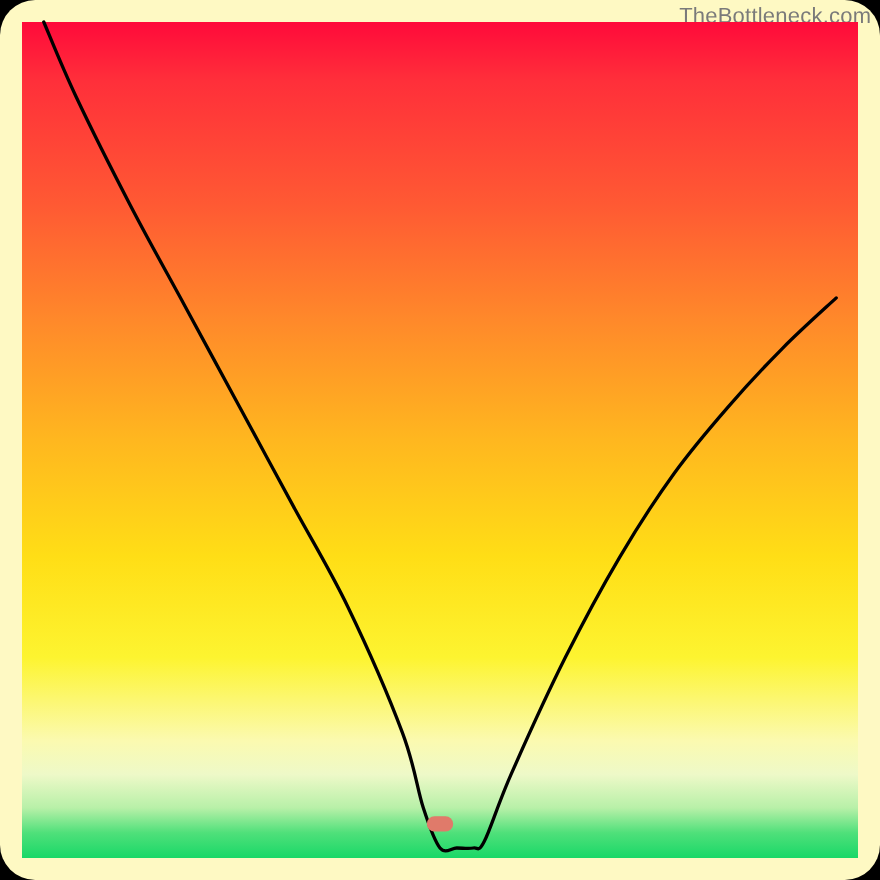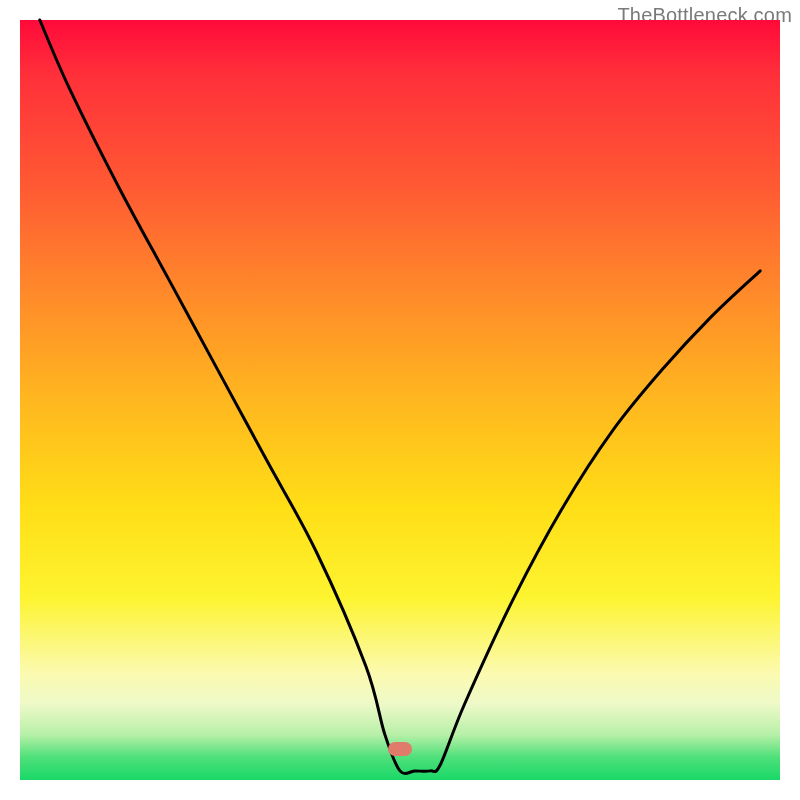"TheBottleneck.com" .frame { background: #ffffff -> #fef9c3; border-radius: none -> 32px }
